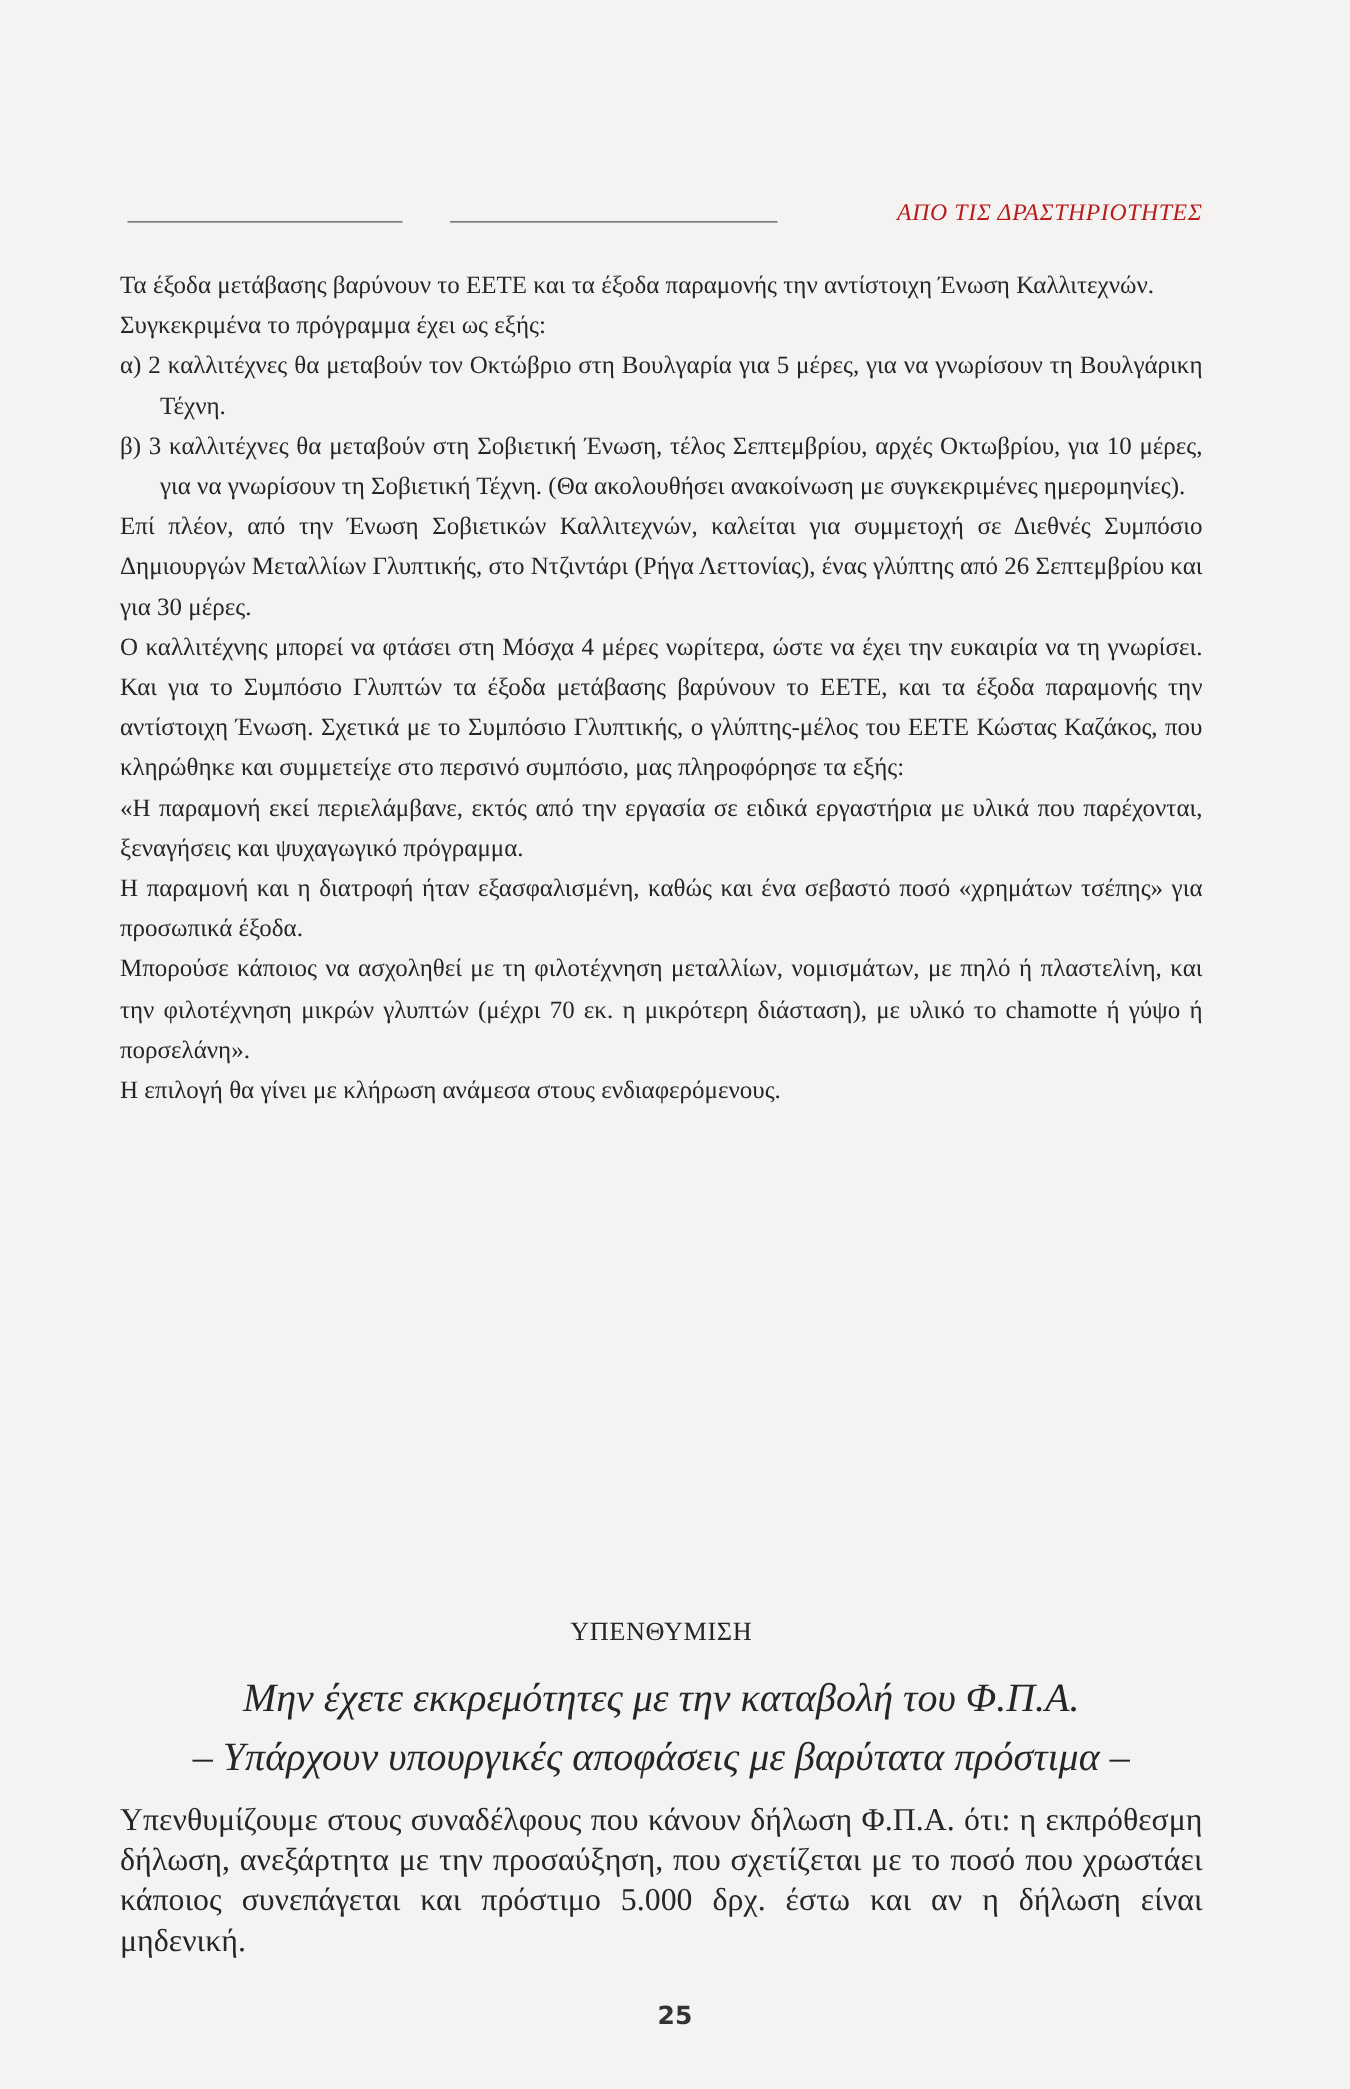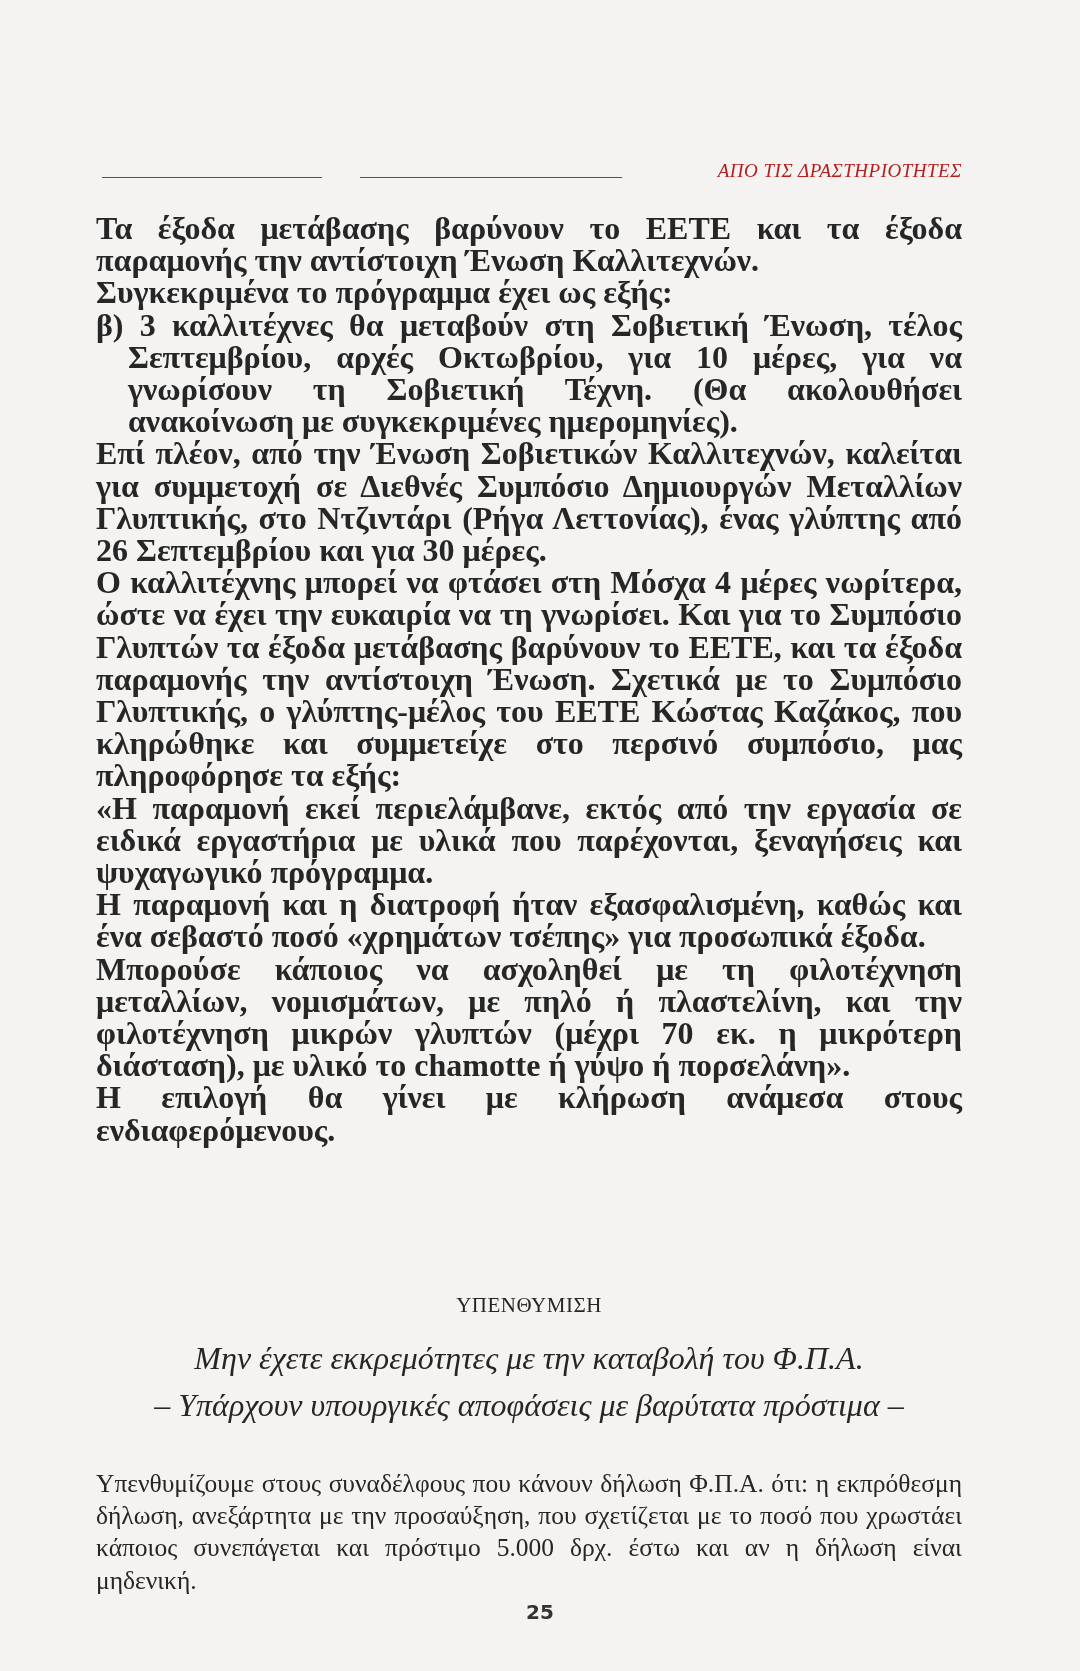"Τα έξοδα μετάβασης βαρύνουν το" .body-text { font-size: 32px -> 20px; font-weight: bold -> none }
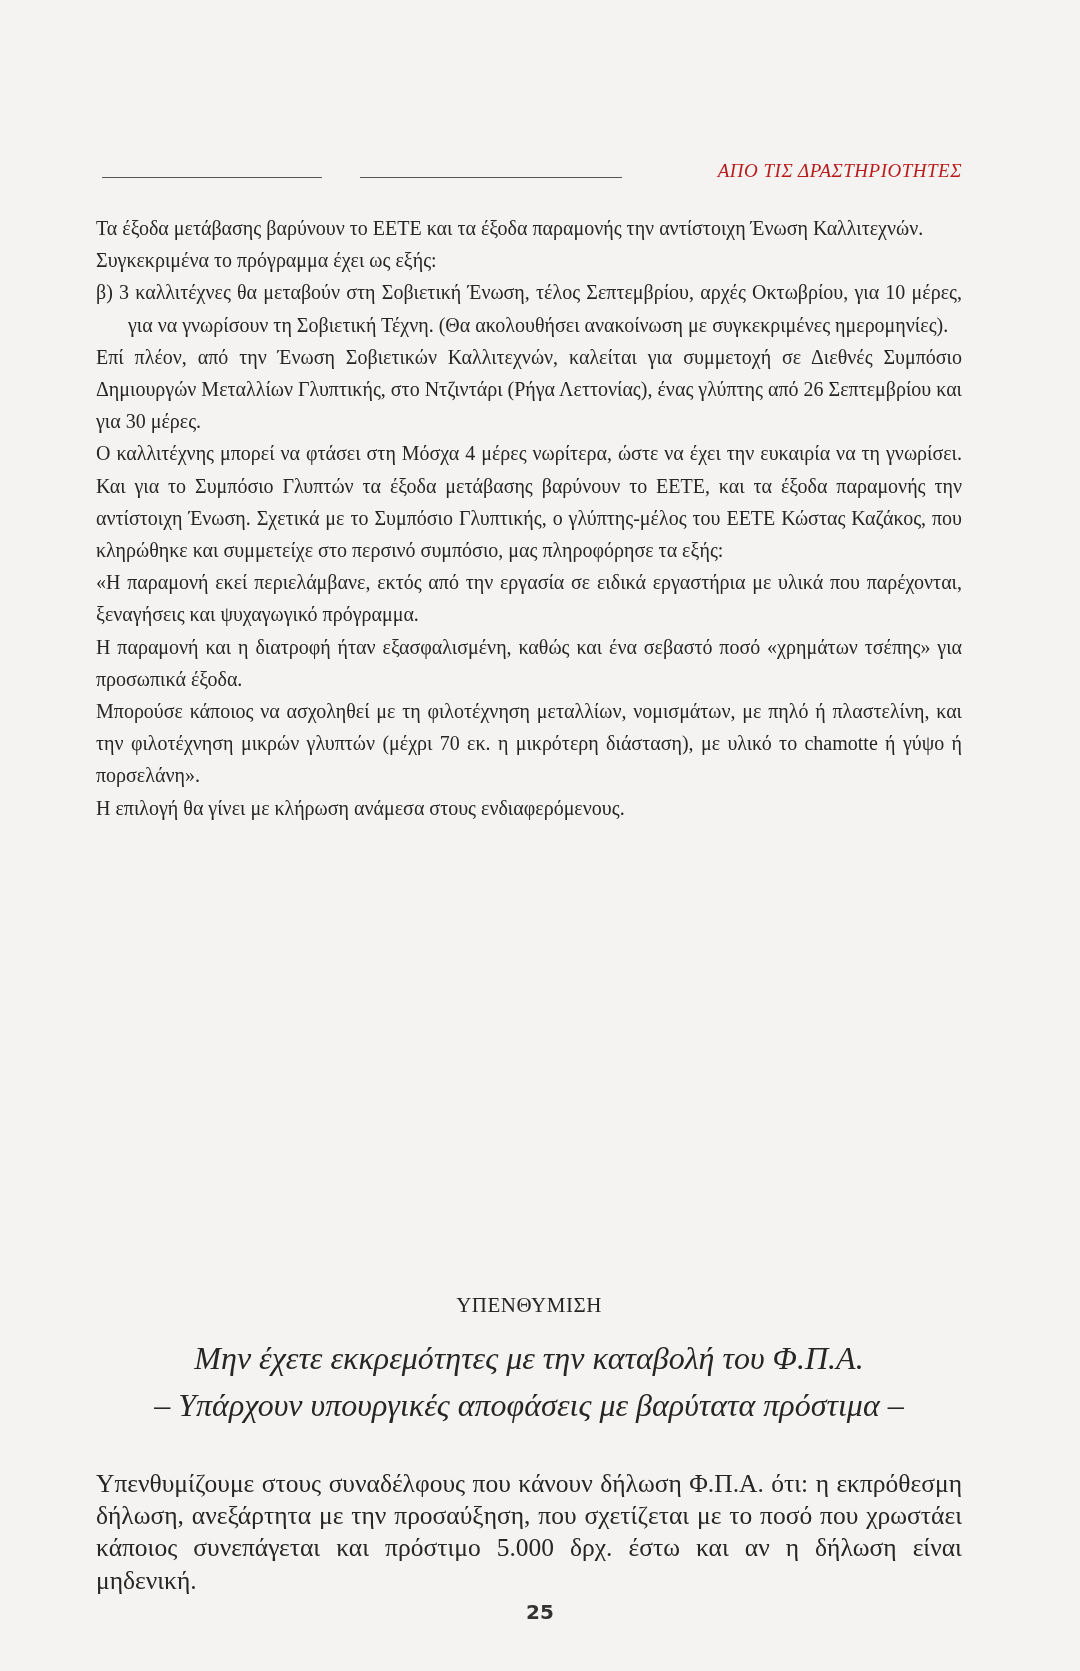"α) 2 καλλιτέχνες θα μεταβούν" p.para { html: none -> <p>α) 2 καλλιτέχνες θα μεταβούν τον Οκτώβριο στη Βουλγαρία για 5 μέρες, για να γνωρίσουν τη Βουλγάρικη Τέχνη.</p> }
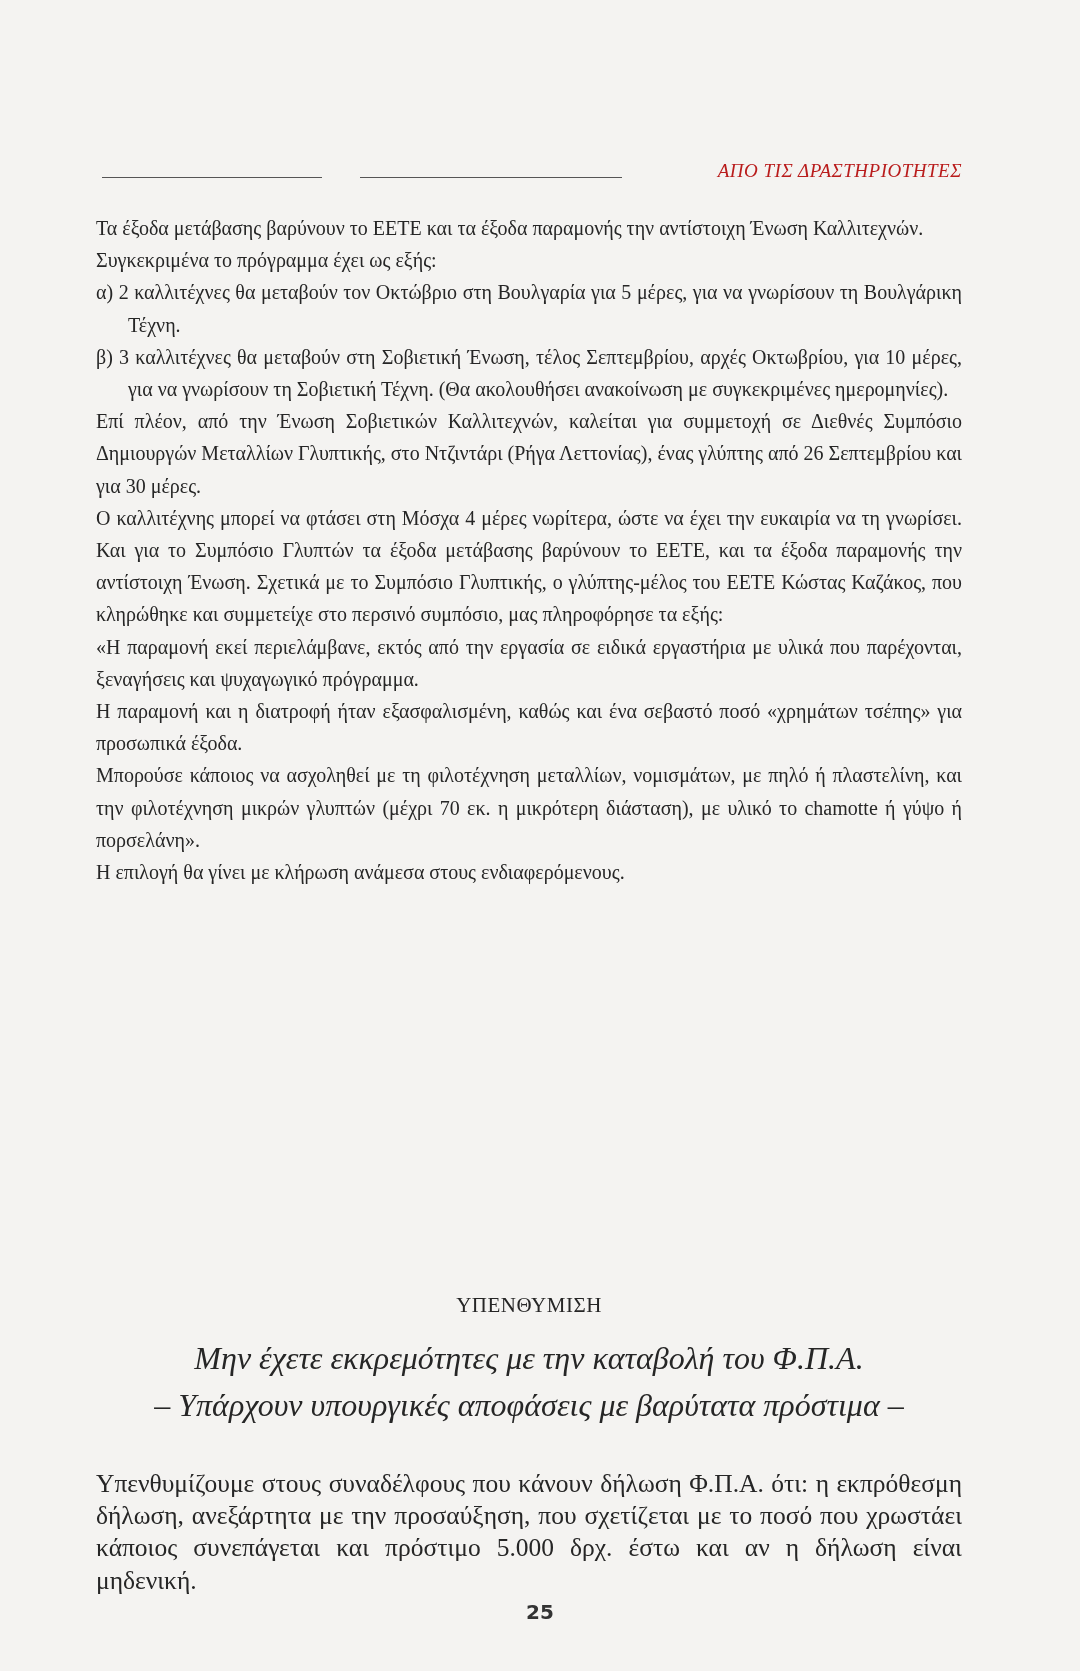"Υπενθυμίζουμε στους συναδέλφους που" .reminder { margin-top: 28px -> none }
